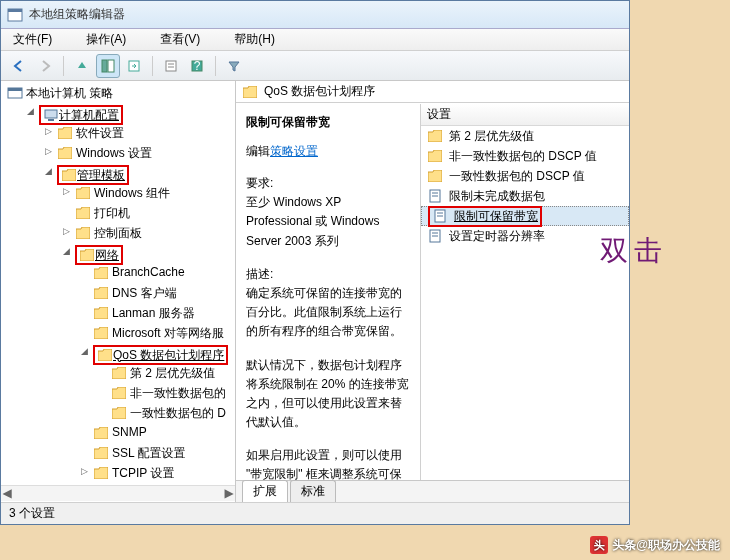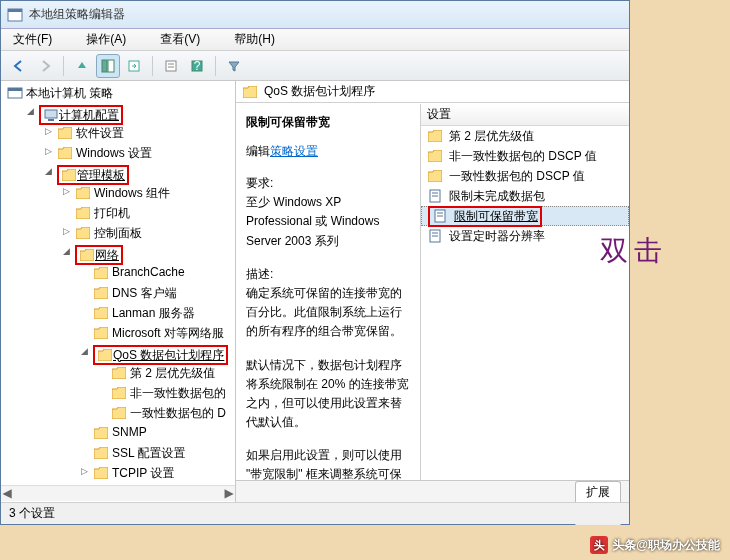"扩展" .tabs { flex-direction: column -> none }
